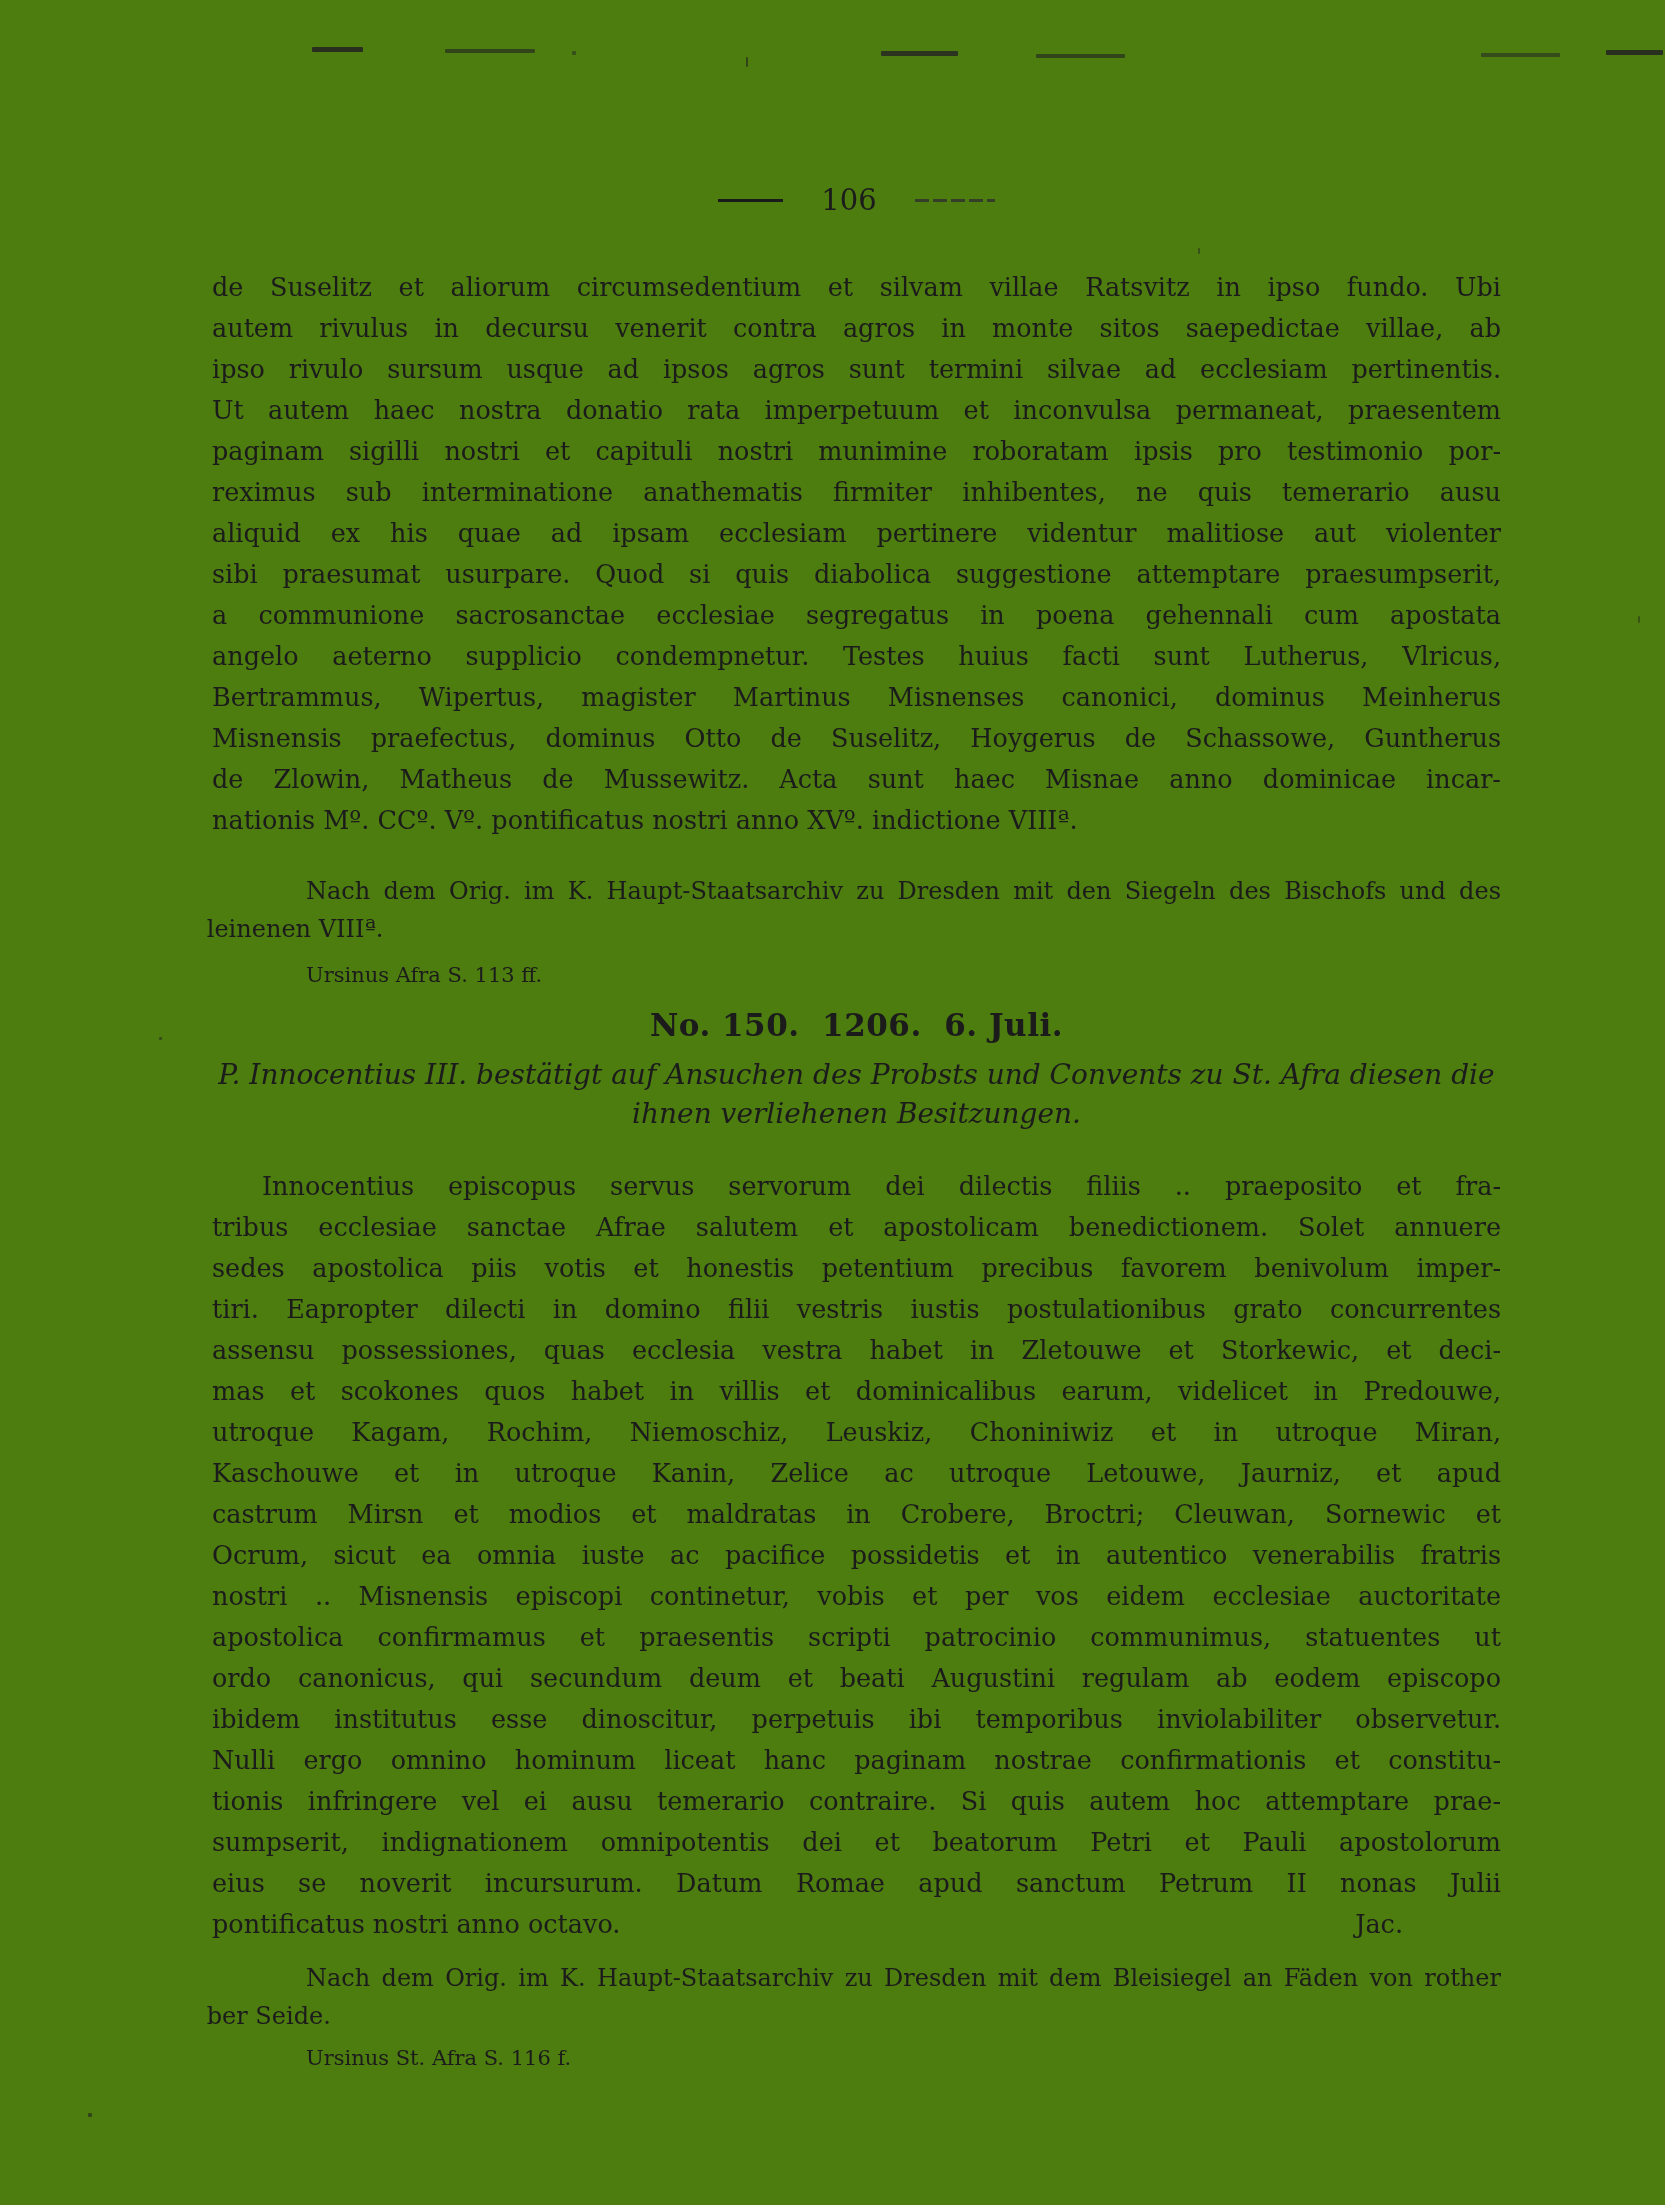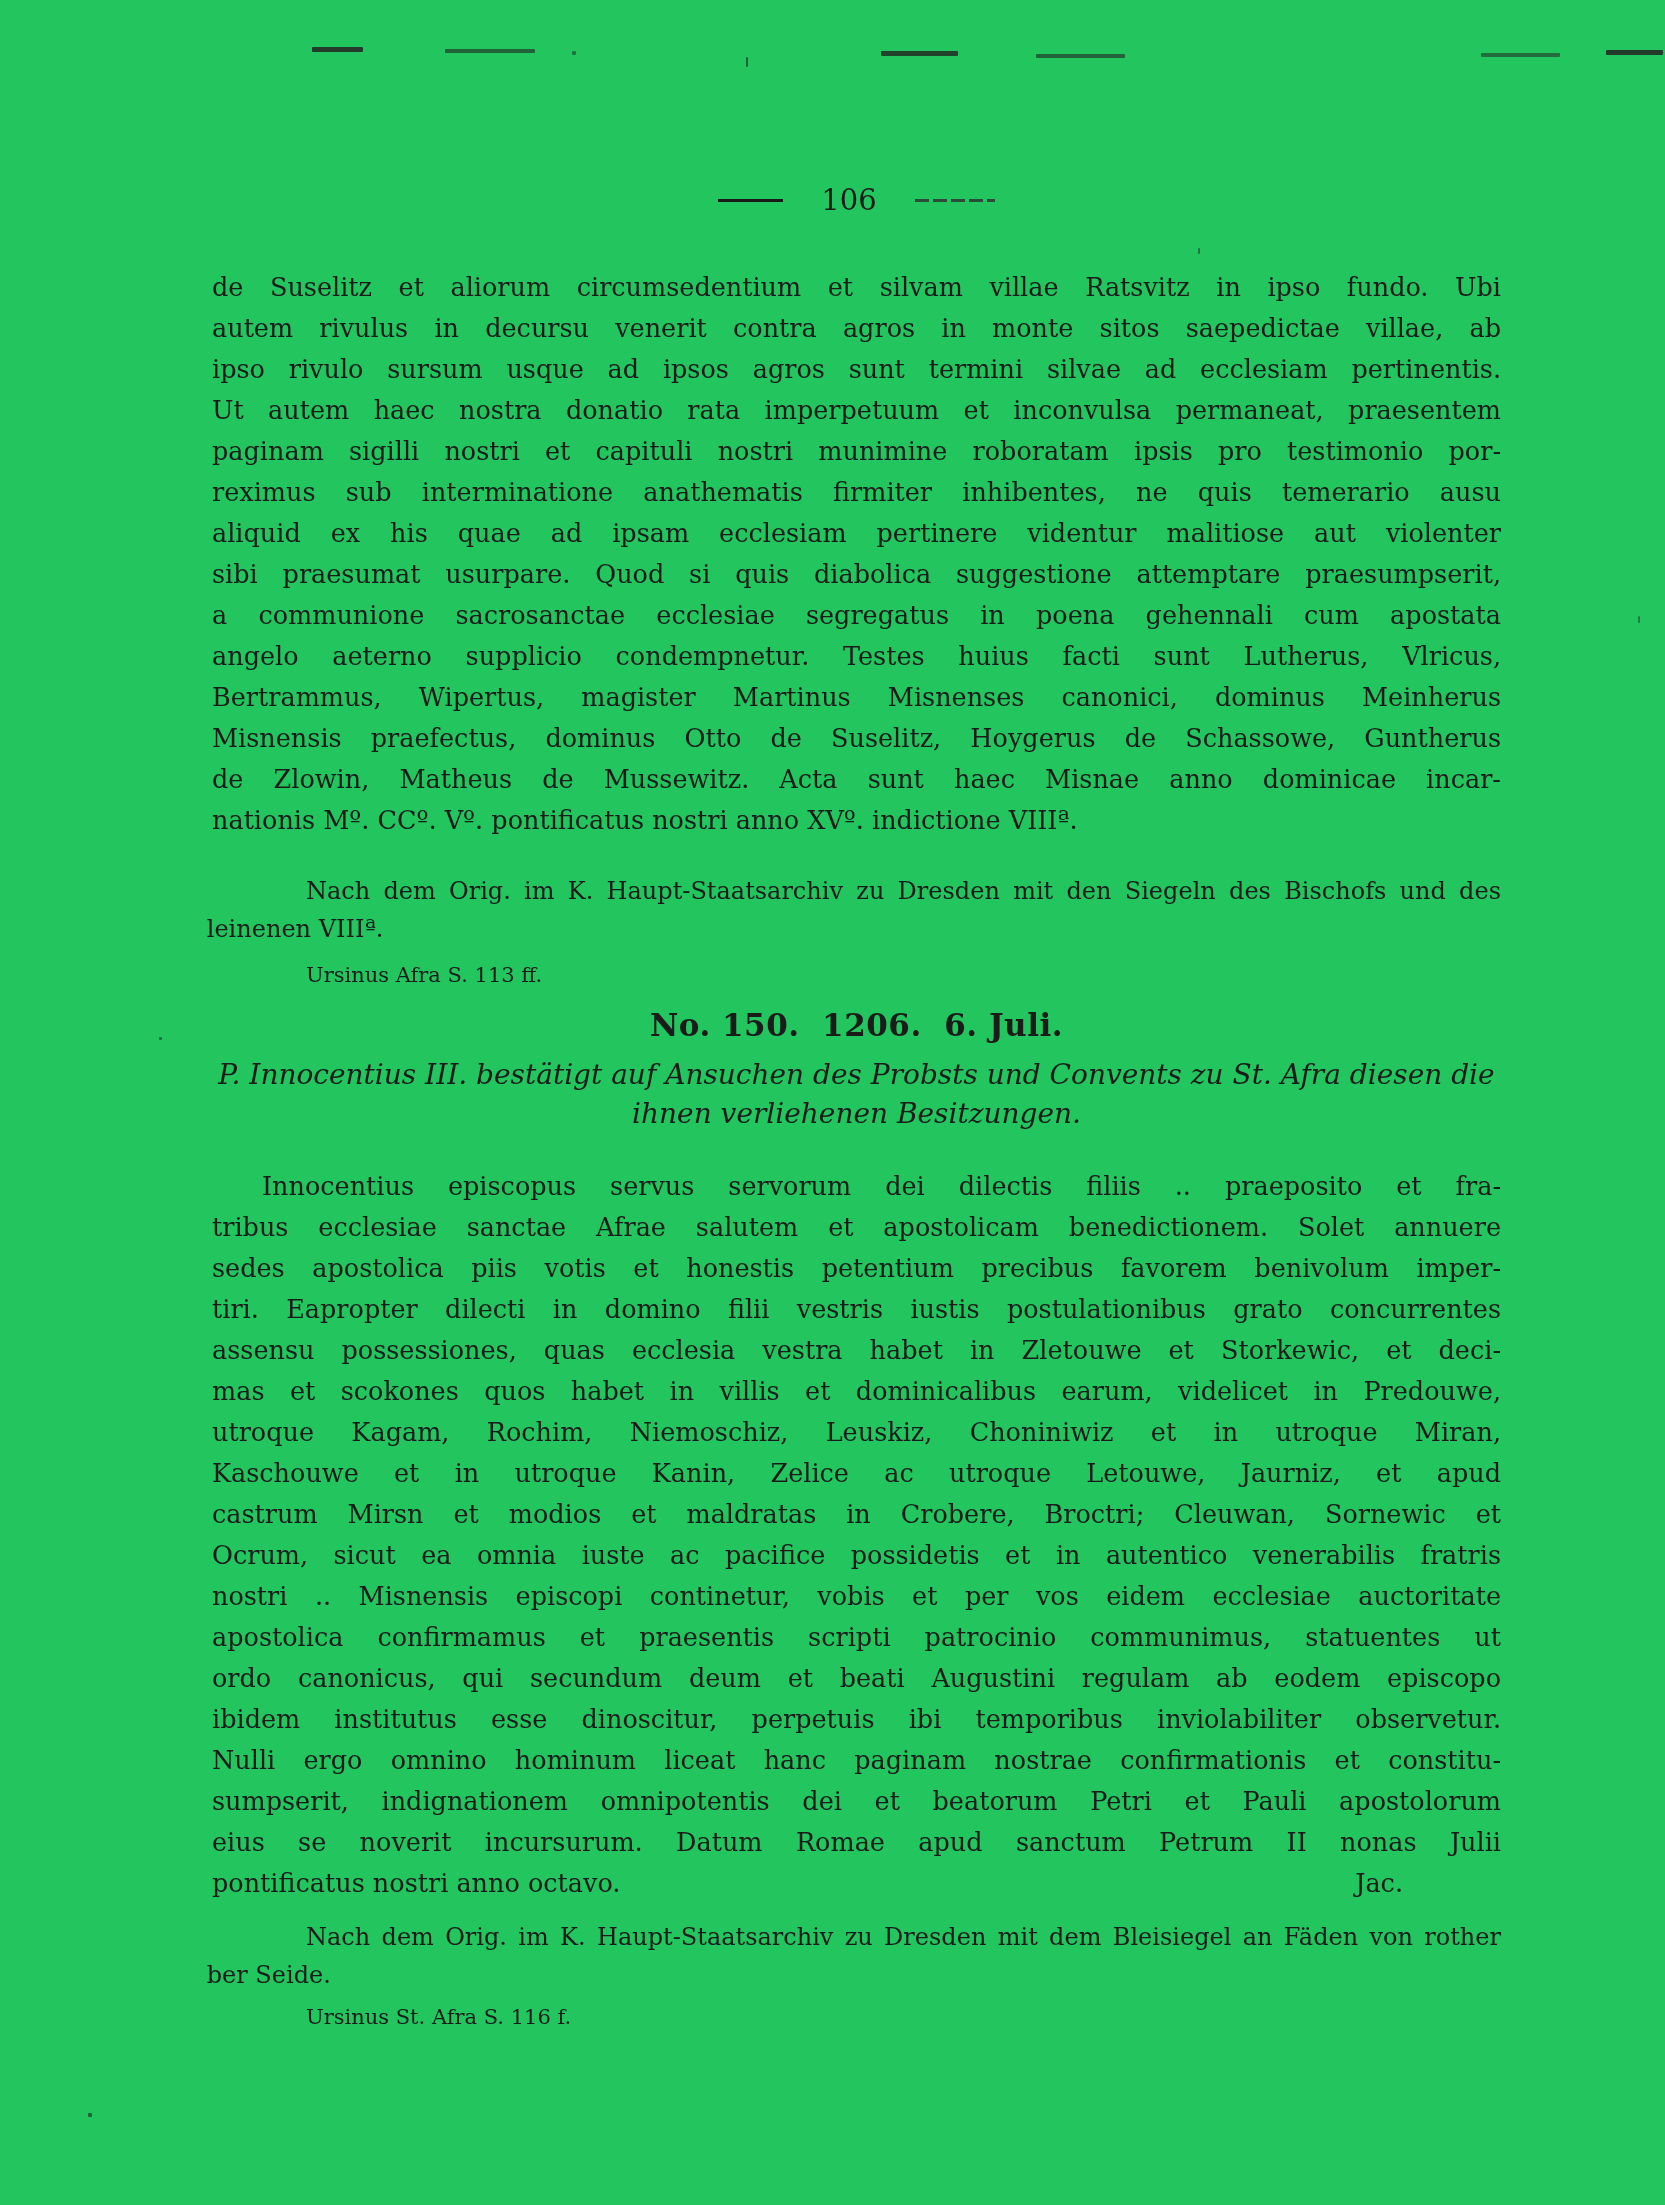"106" .page { background: #22c55e -> #4d7c0f }
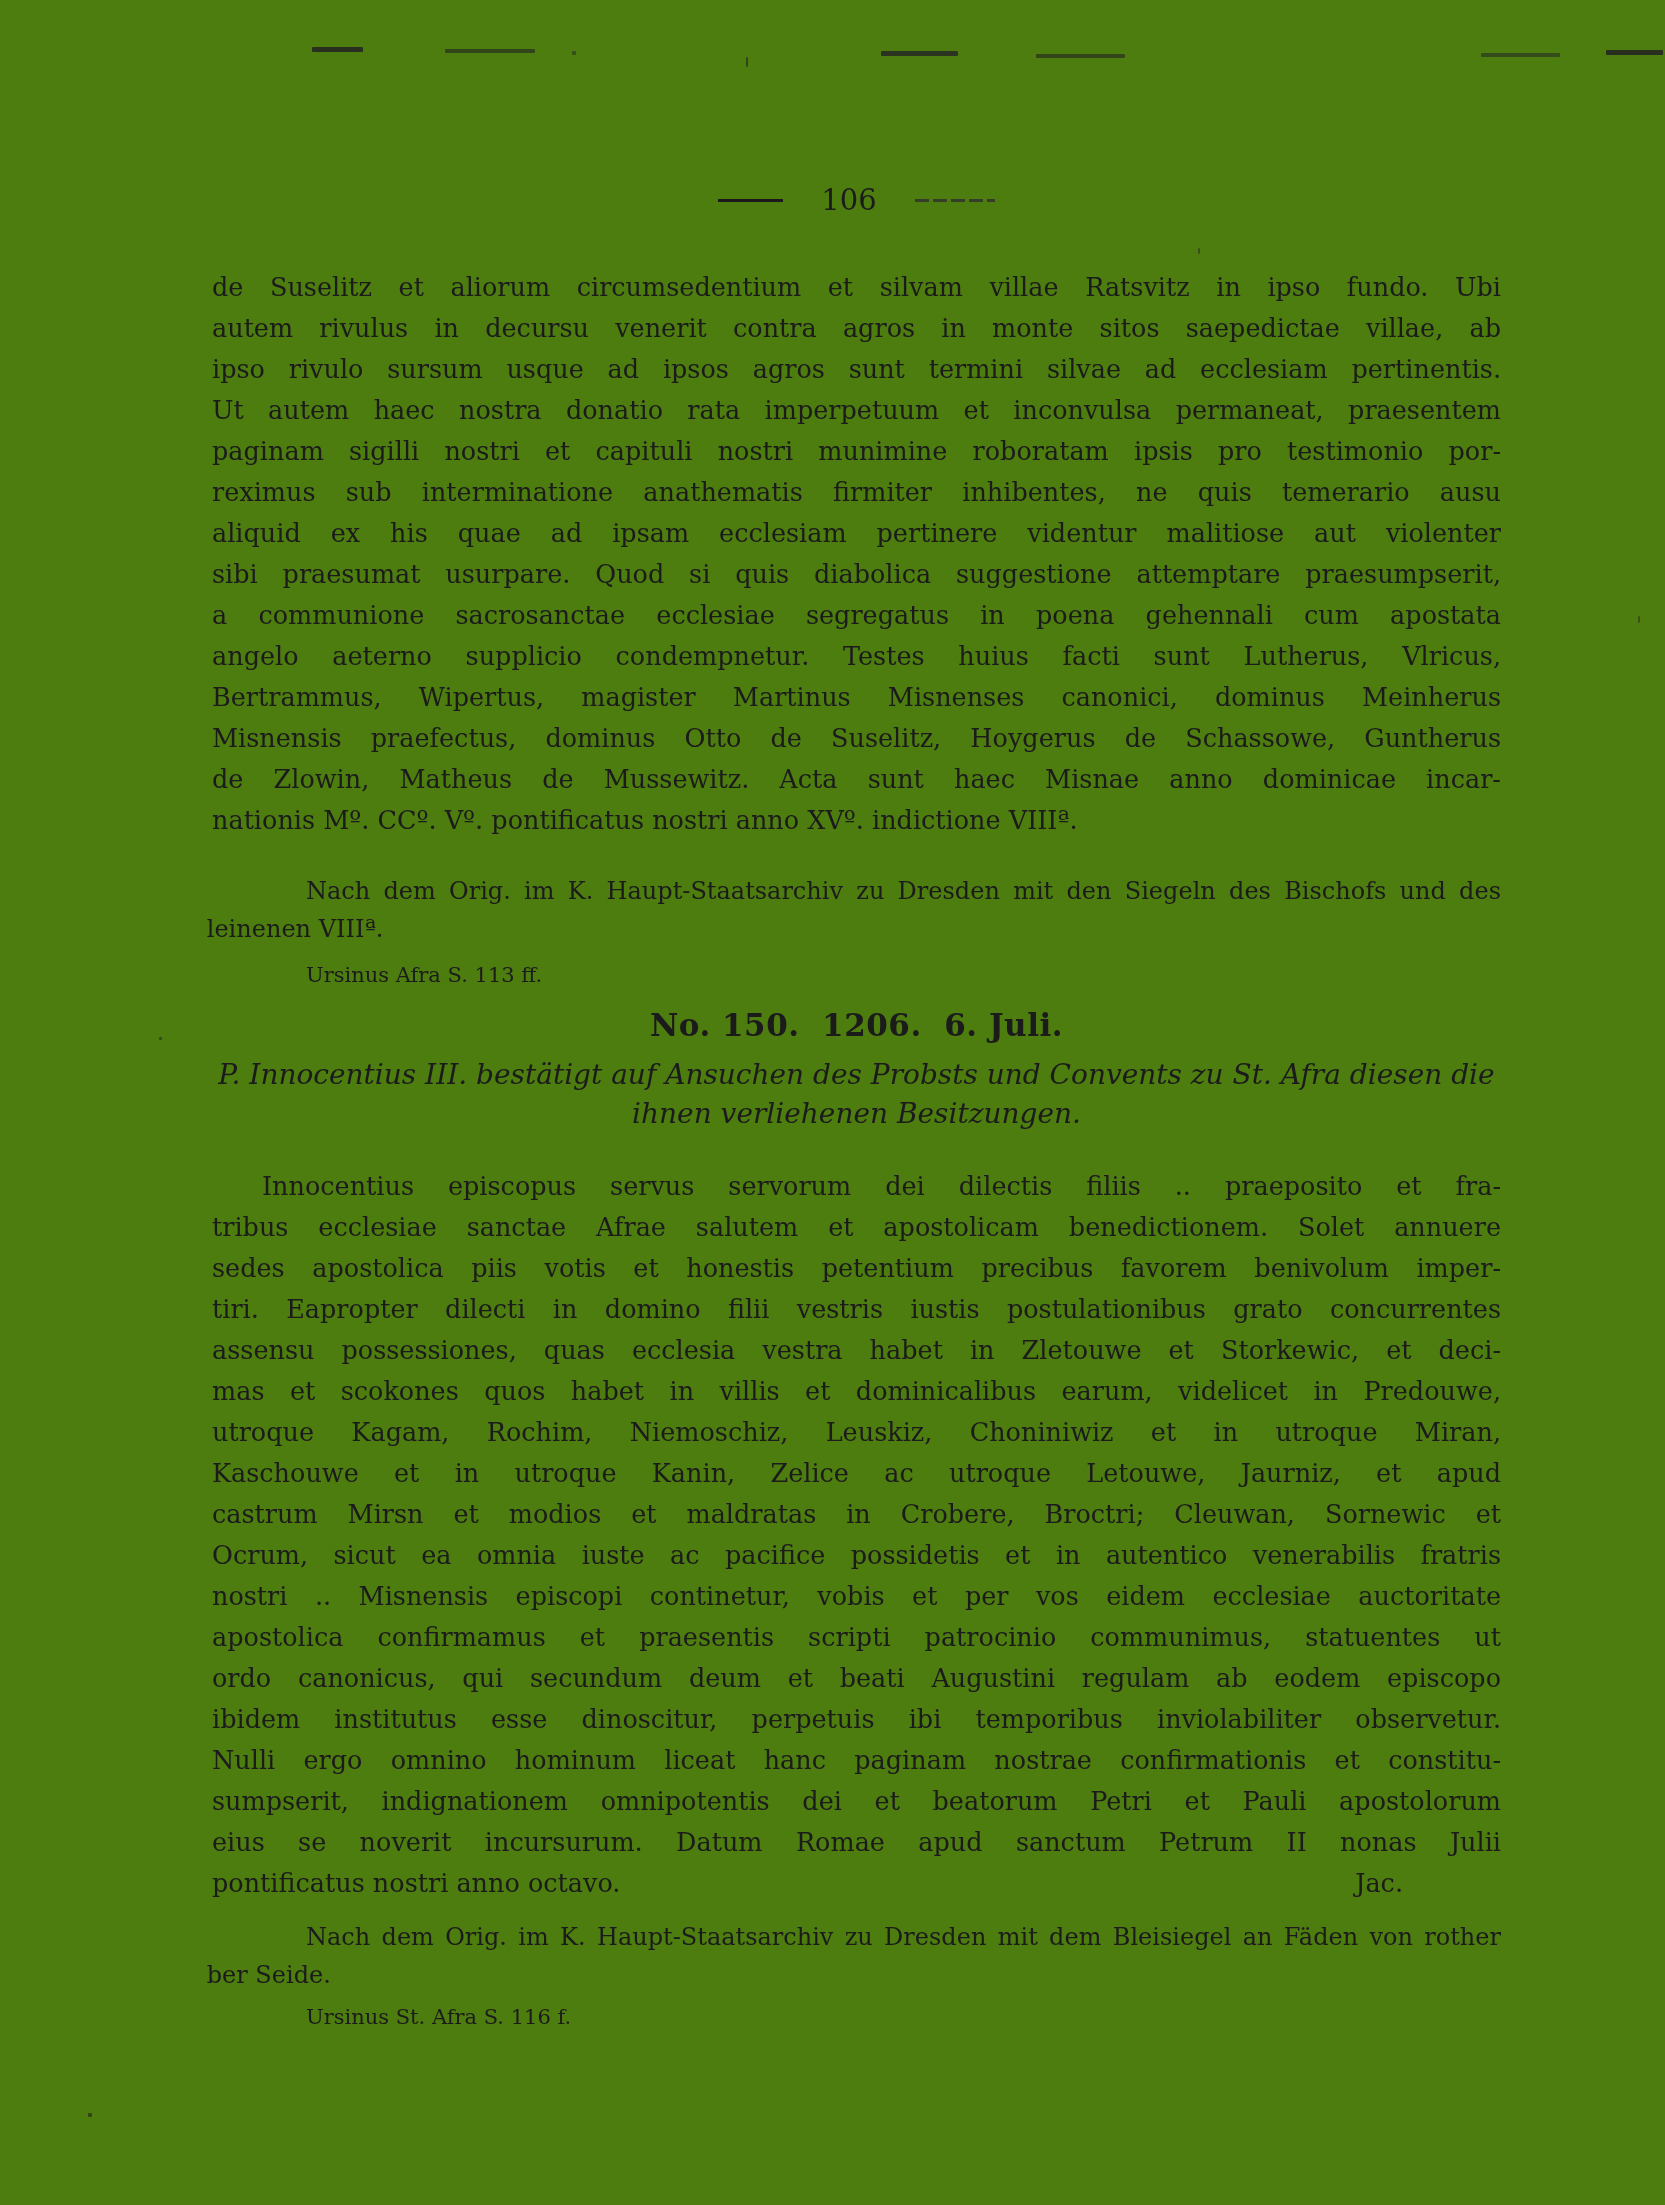"tionis infringere vel ei ausu" div.tline { html: none -> <div>tionis infringere vel ei ausu temerario contraire. Si quis autem hoc attemptare prae-</div> }
